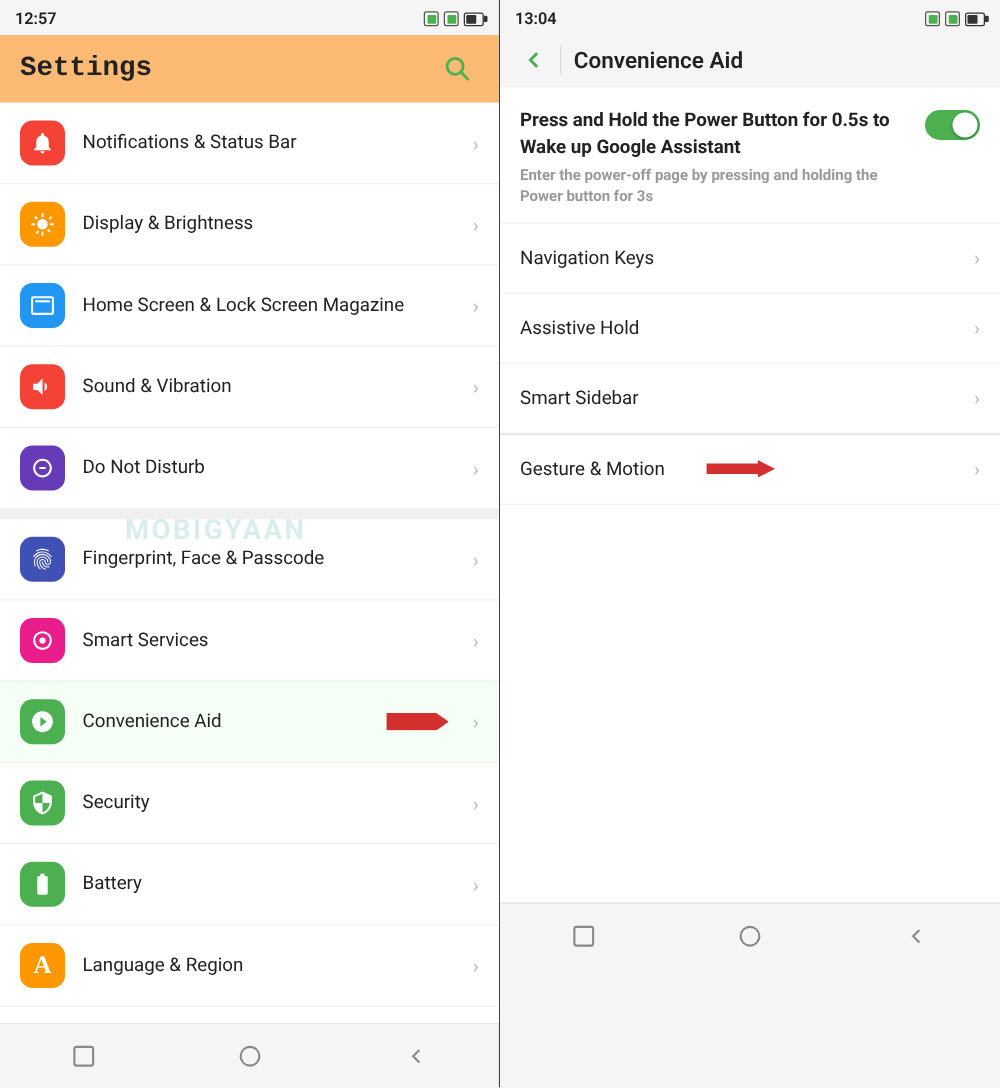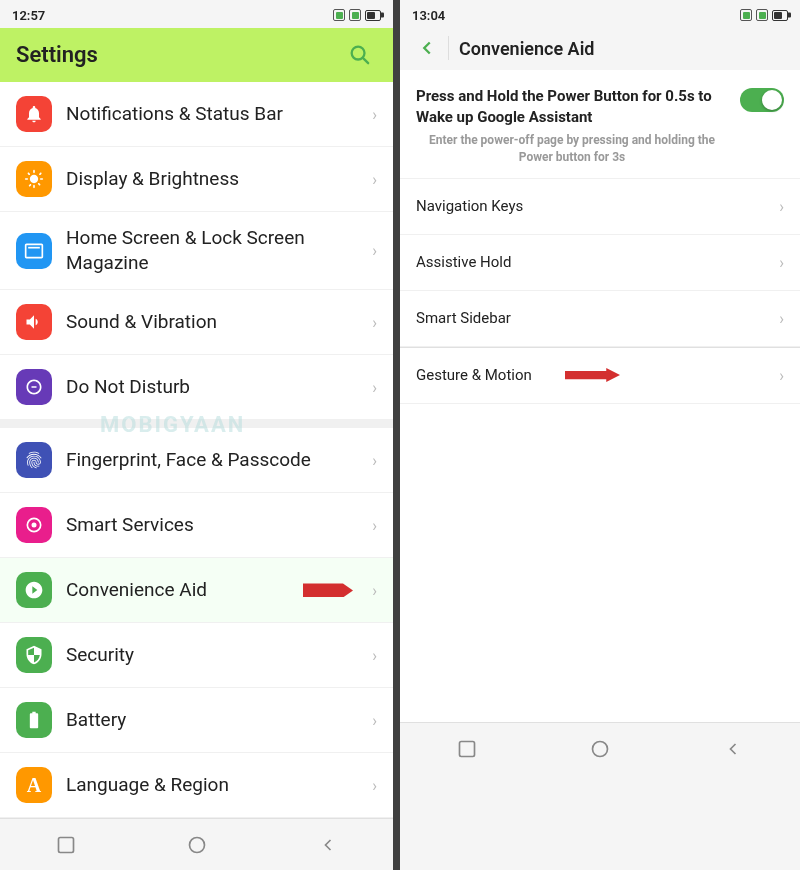"12:57" .left-panel { border-right: 7px solid #404040 -> 1px solid #404040 }
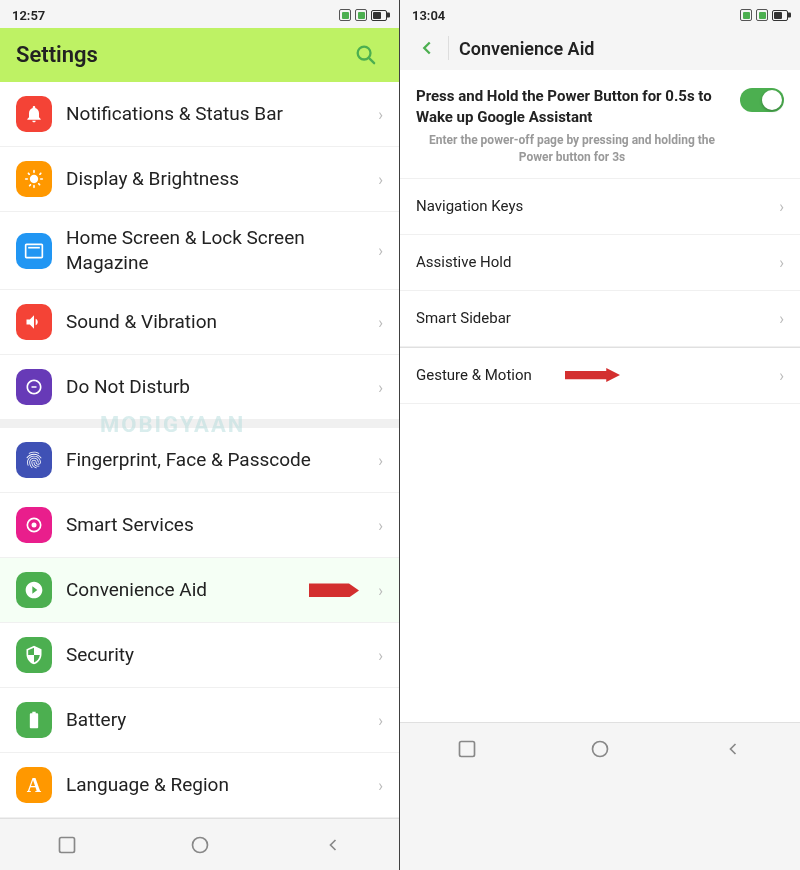"Settings" .header-left { background: #bef264 -> #fdba74; font-family: none -> Liberation Mono, monospace }
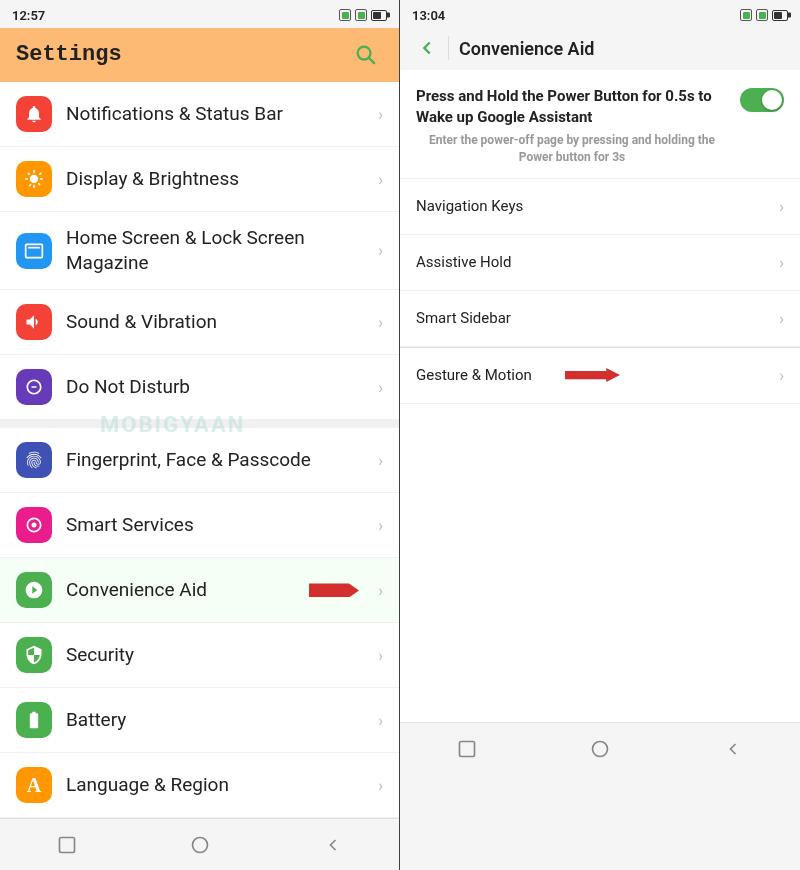"Notifications & Status Bar" .settings-item-text { font-size: 19px -> 15px }
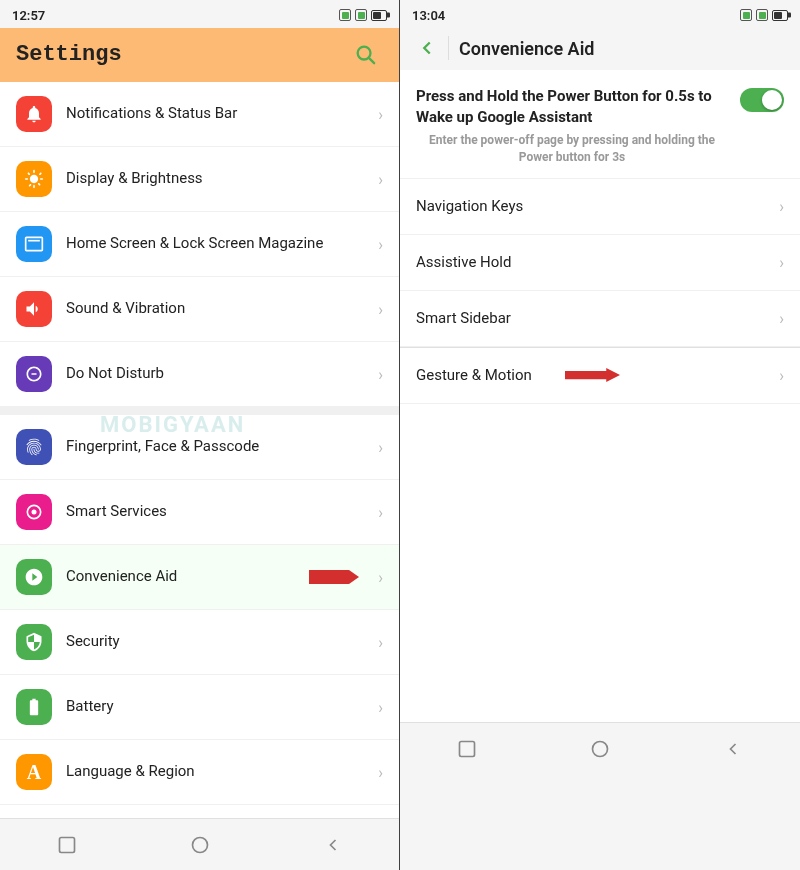"Enter the power-off page by" .toggle-sub-text { text-align: center -> none }
